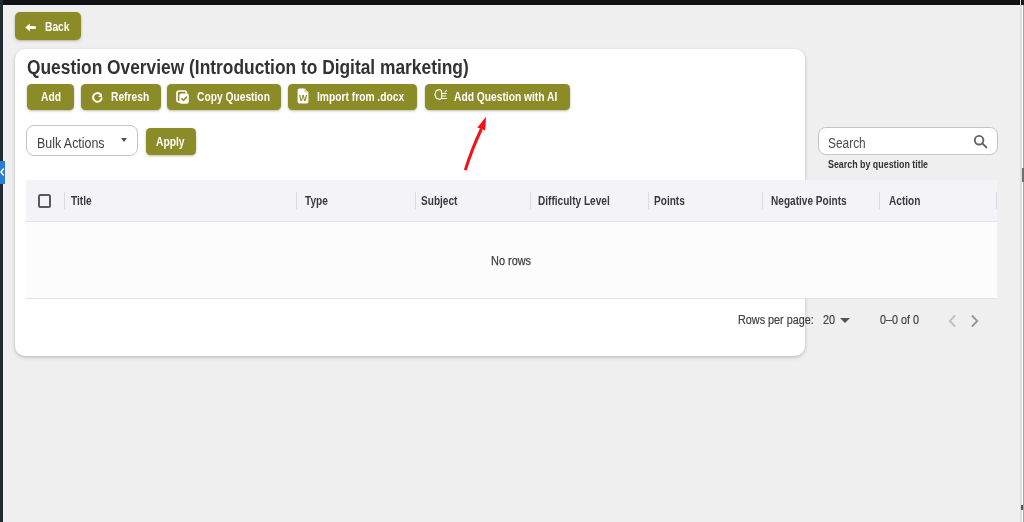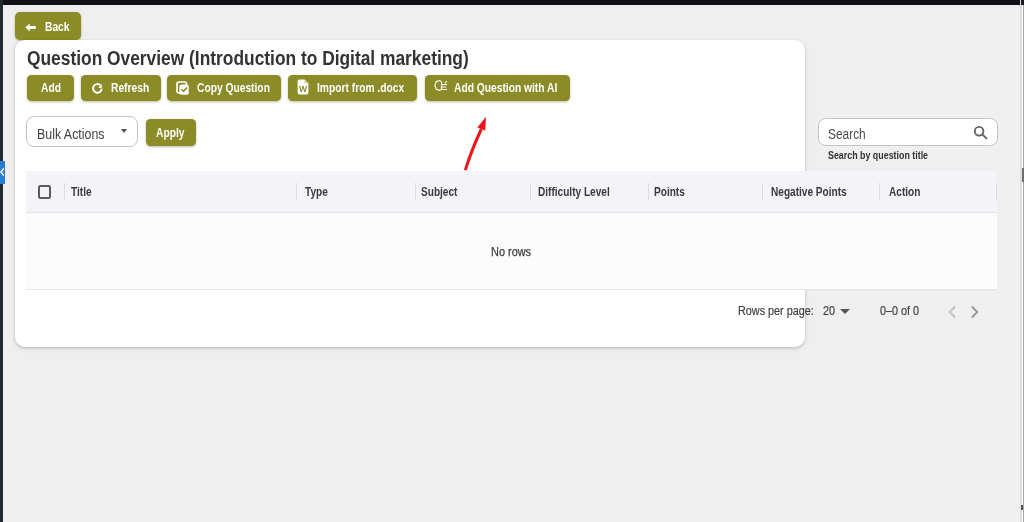"Question Overview (Introduction to" div.abs { top: 40px -> 49px }
